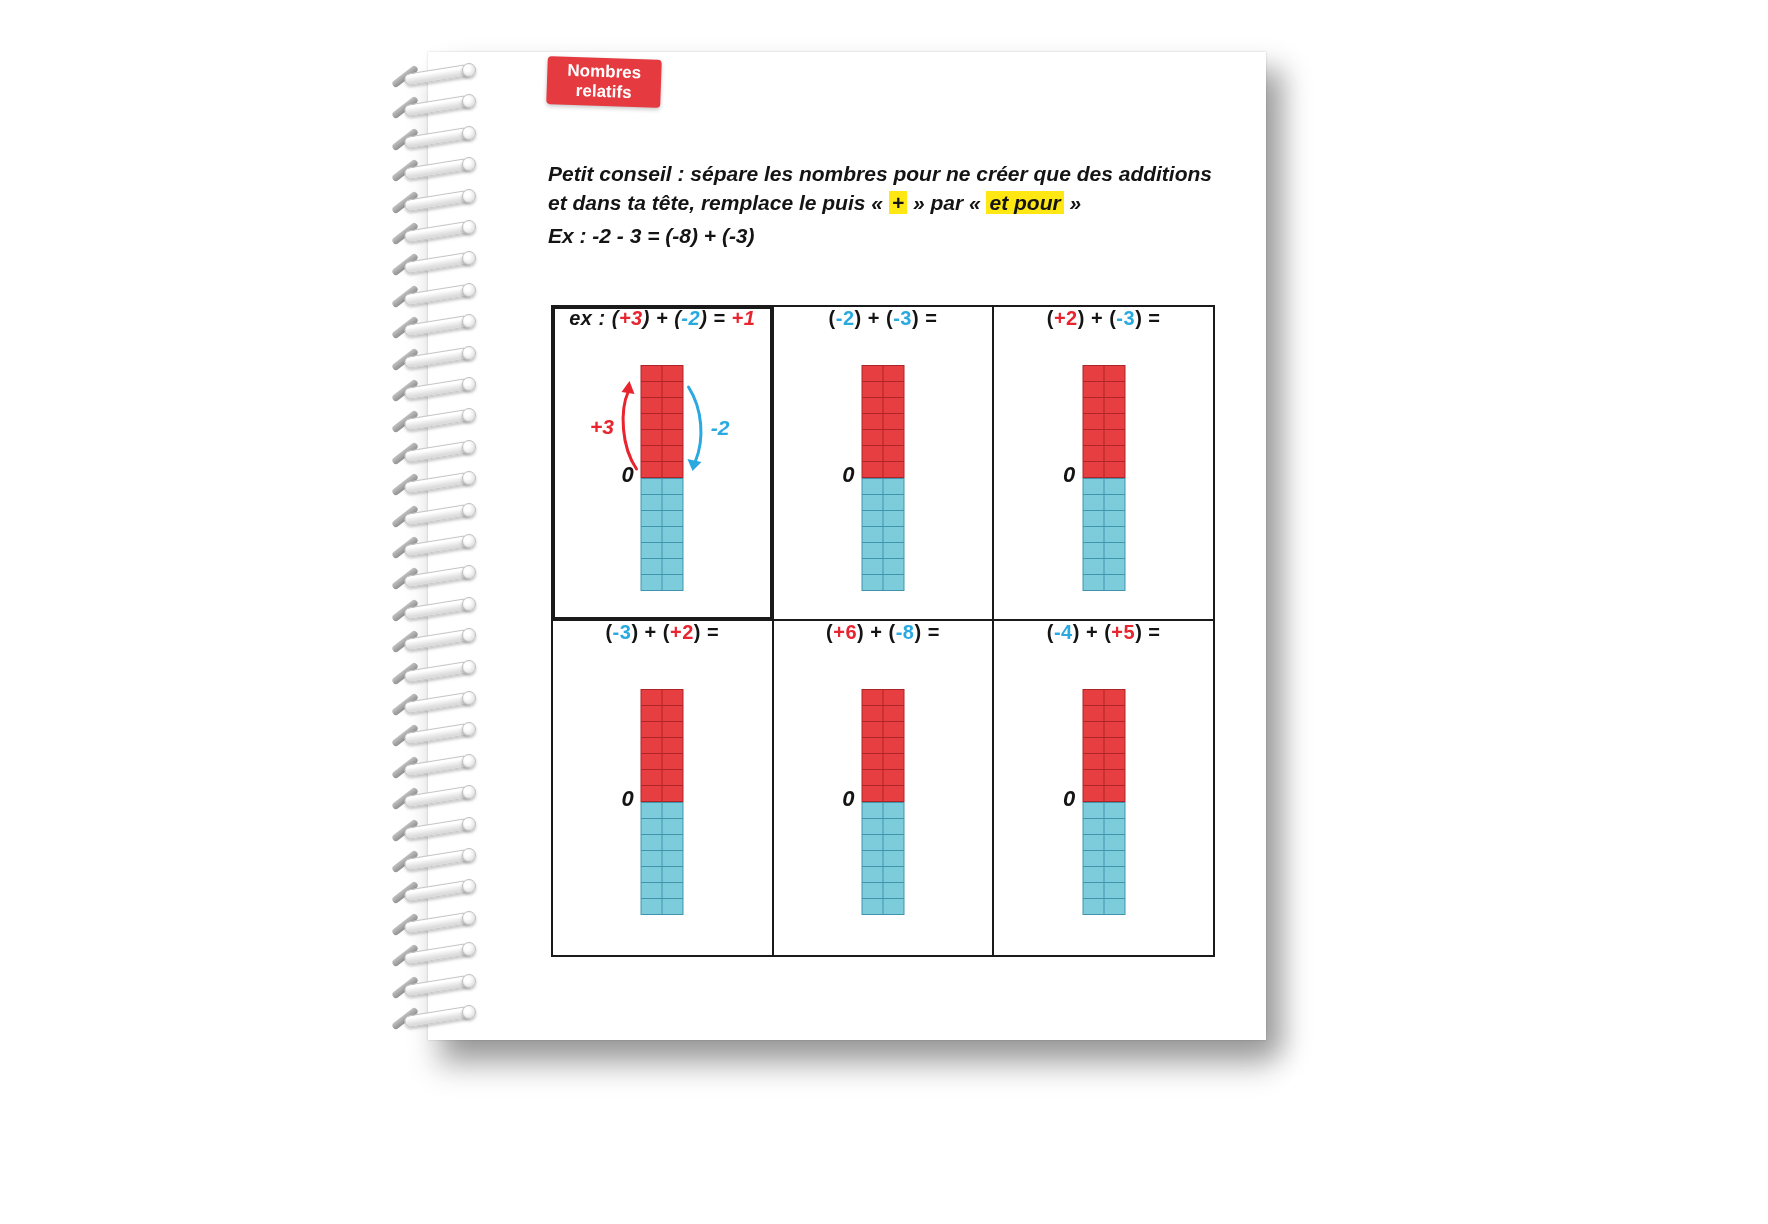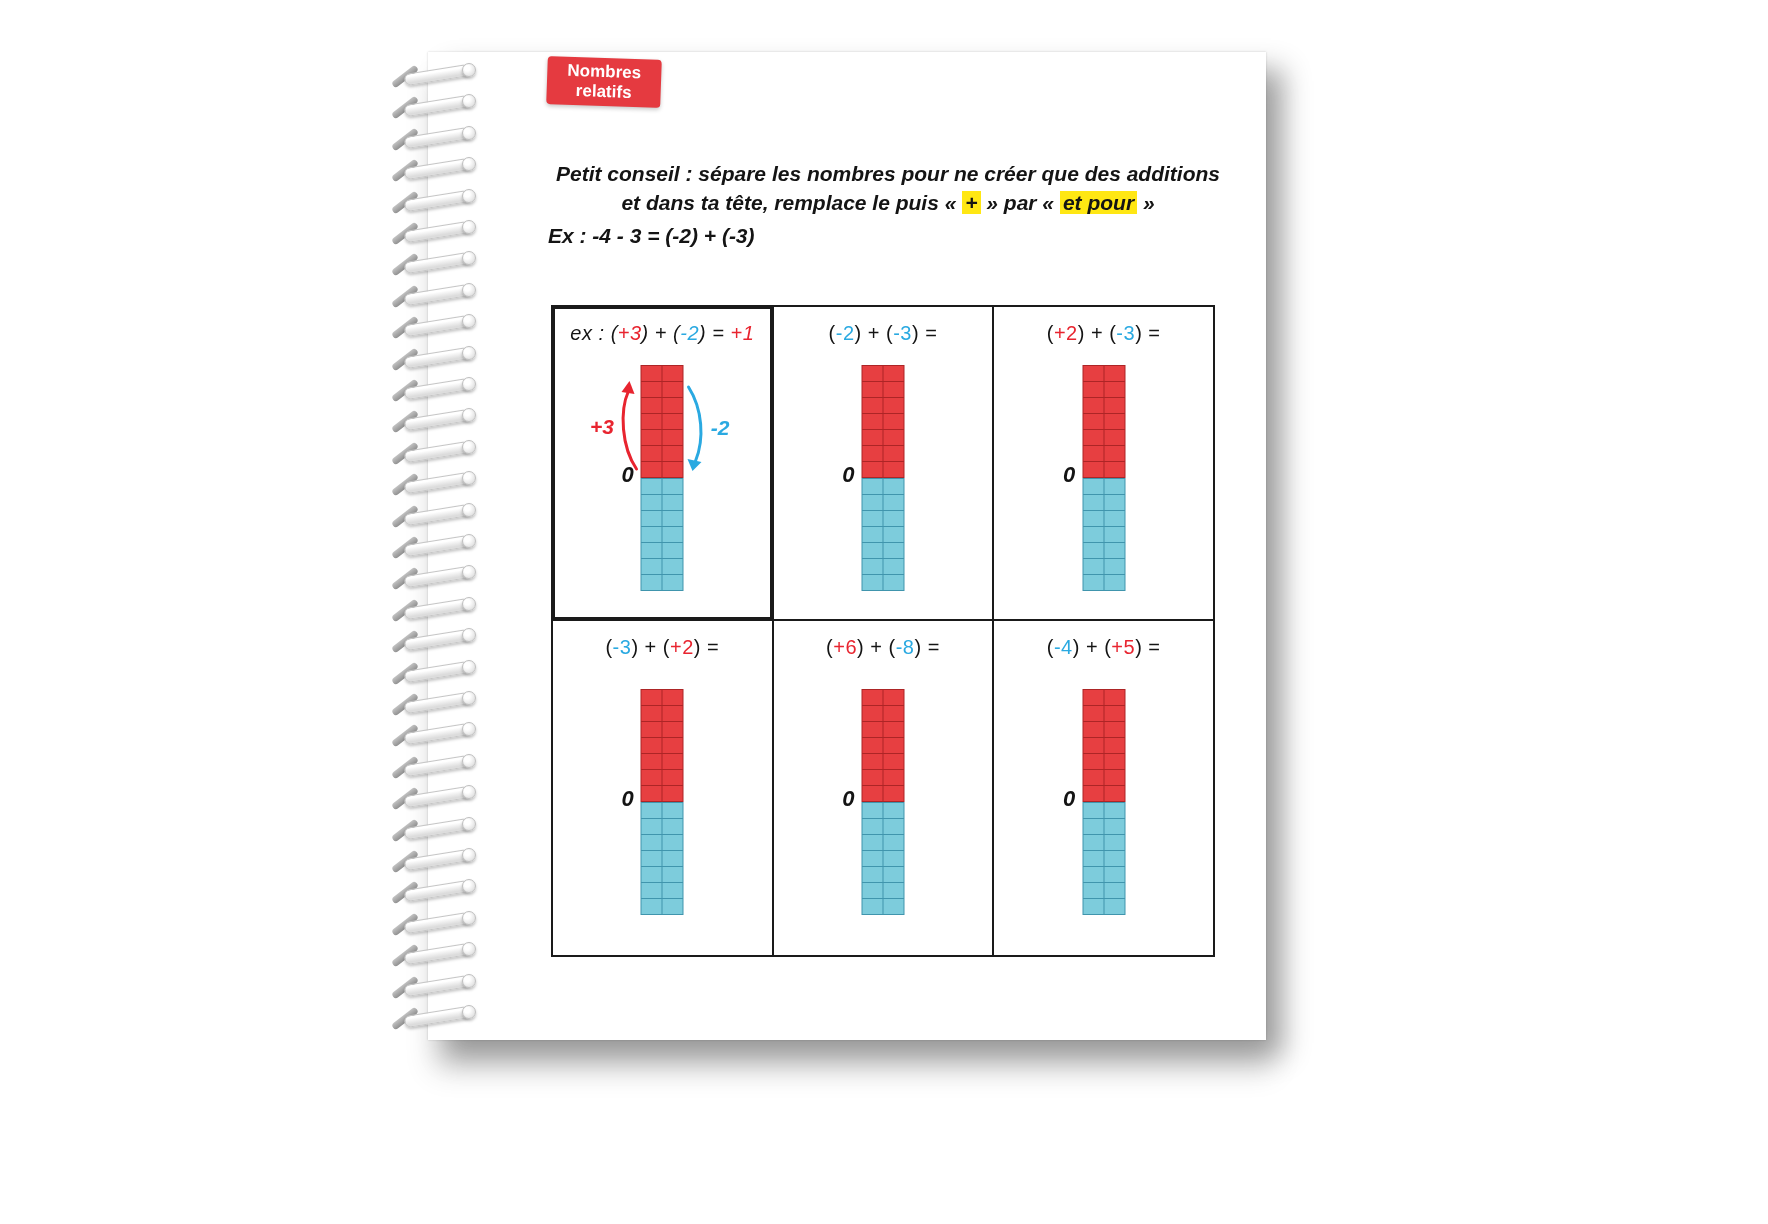"Petit conseil : sépare les" .advice { text-align: center -> none }
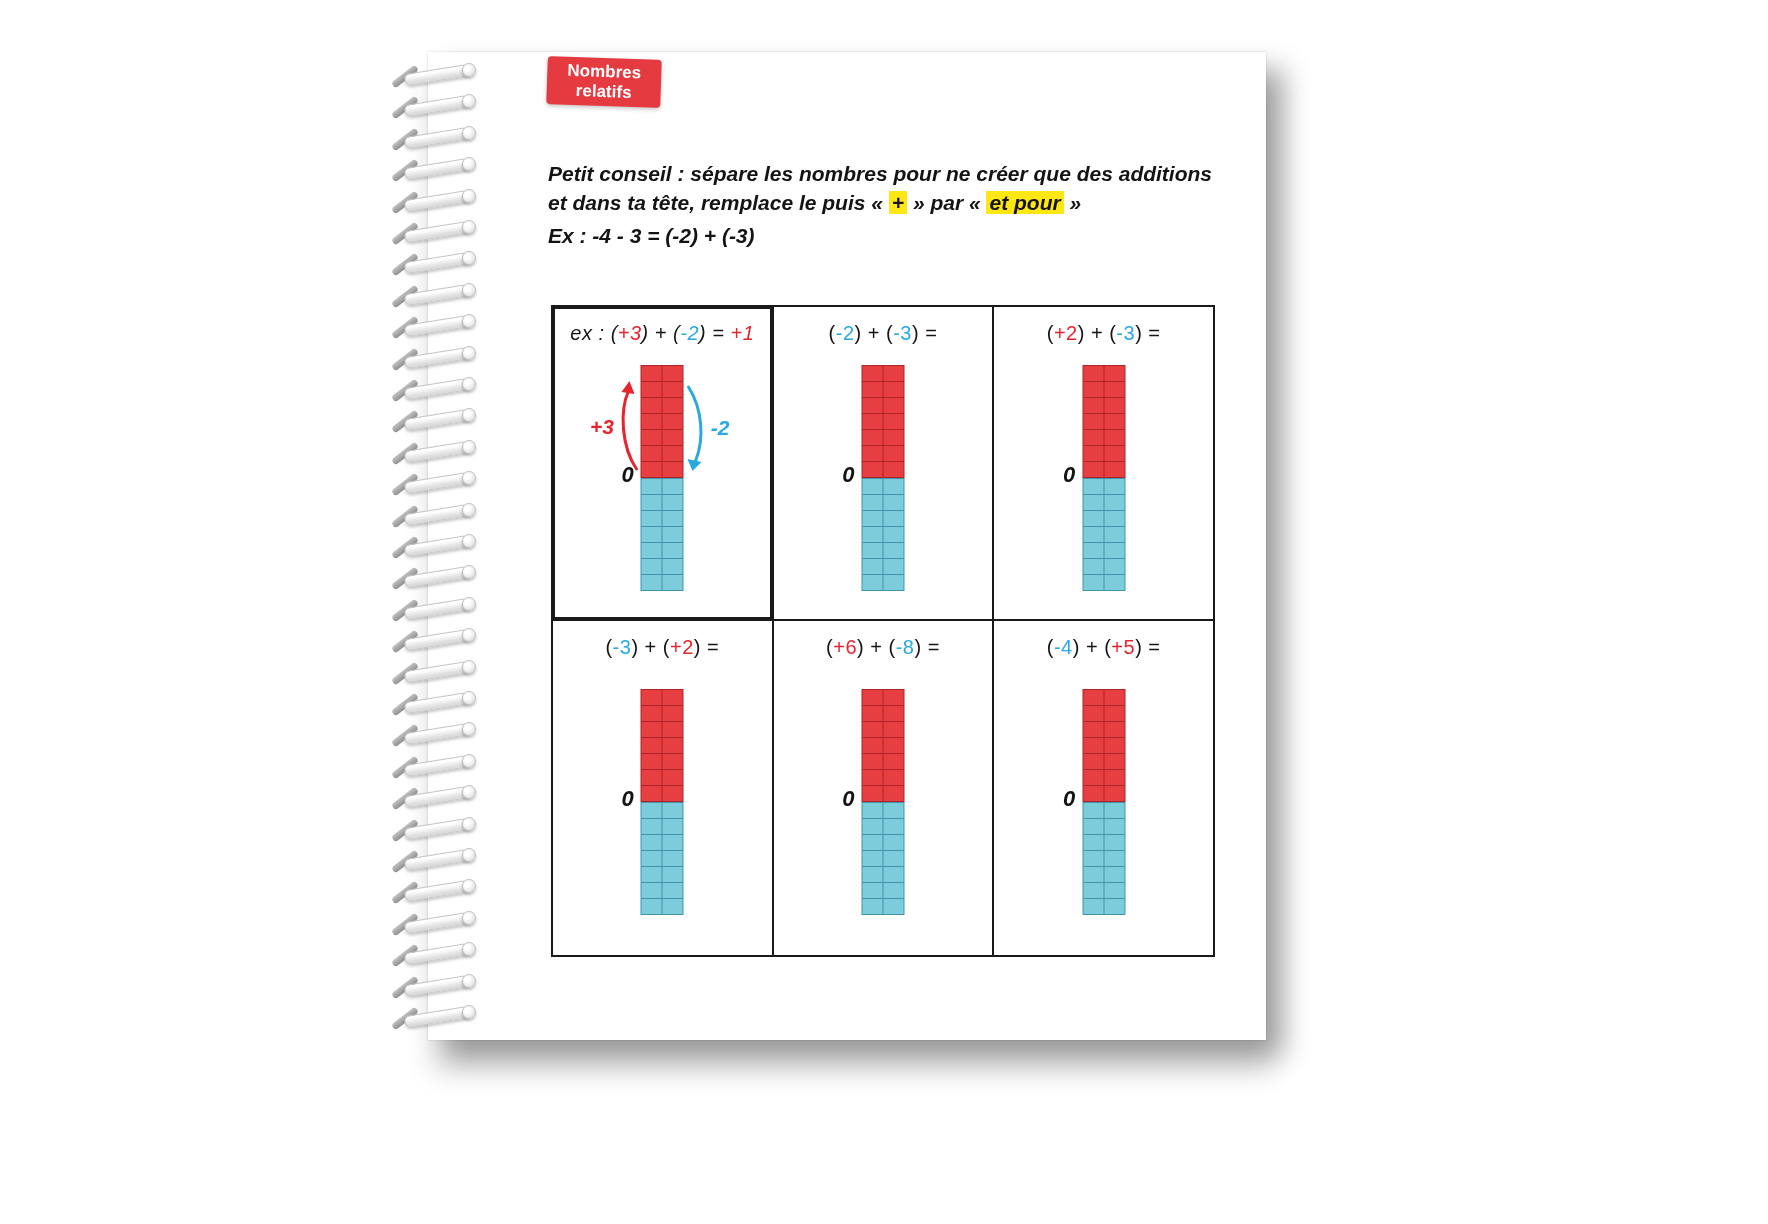"Ex : -4 - 3" div.example-line { text: -4 - 3 = (-2 -> -2 - 3 = (-8 }
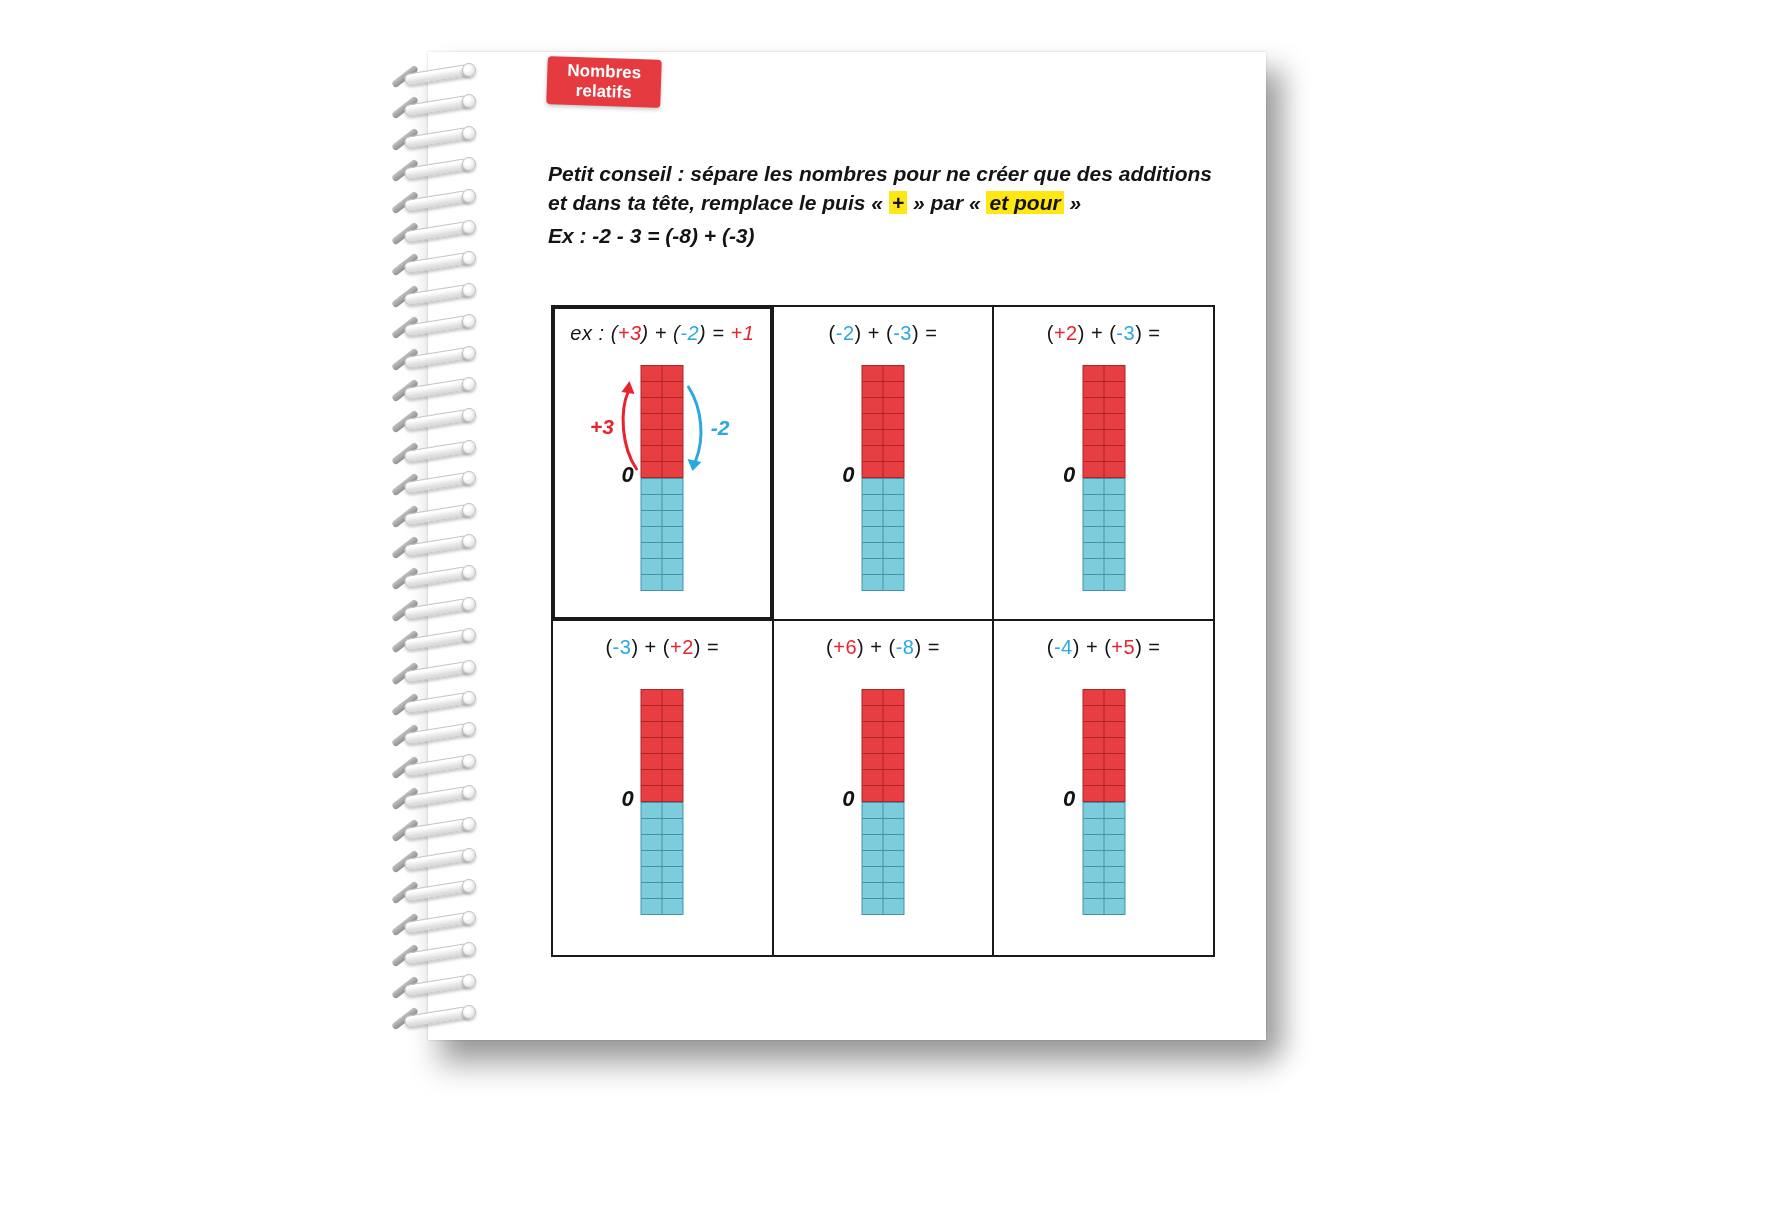"ex : (+3) + (-2)" .expr { font-weight: normal -> bold; margin-top: 15px -> none }
